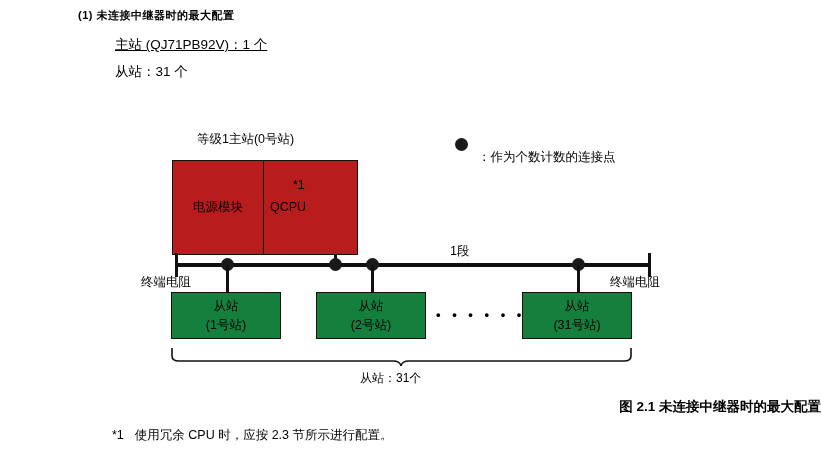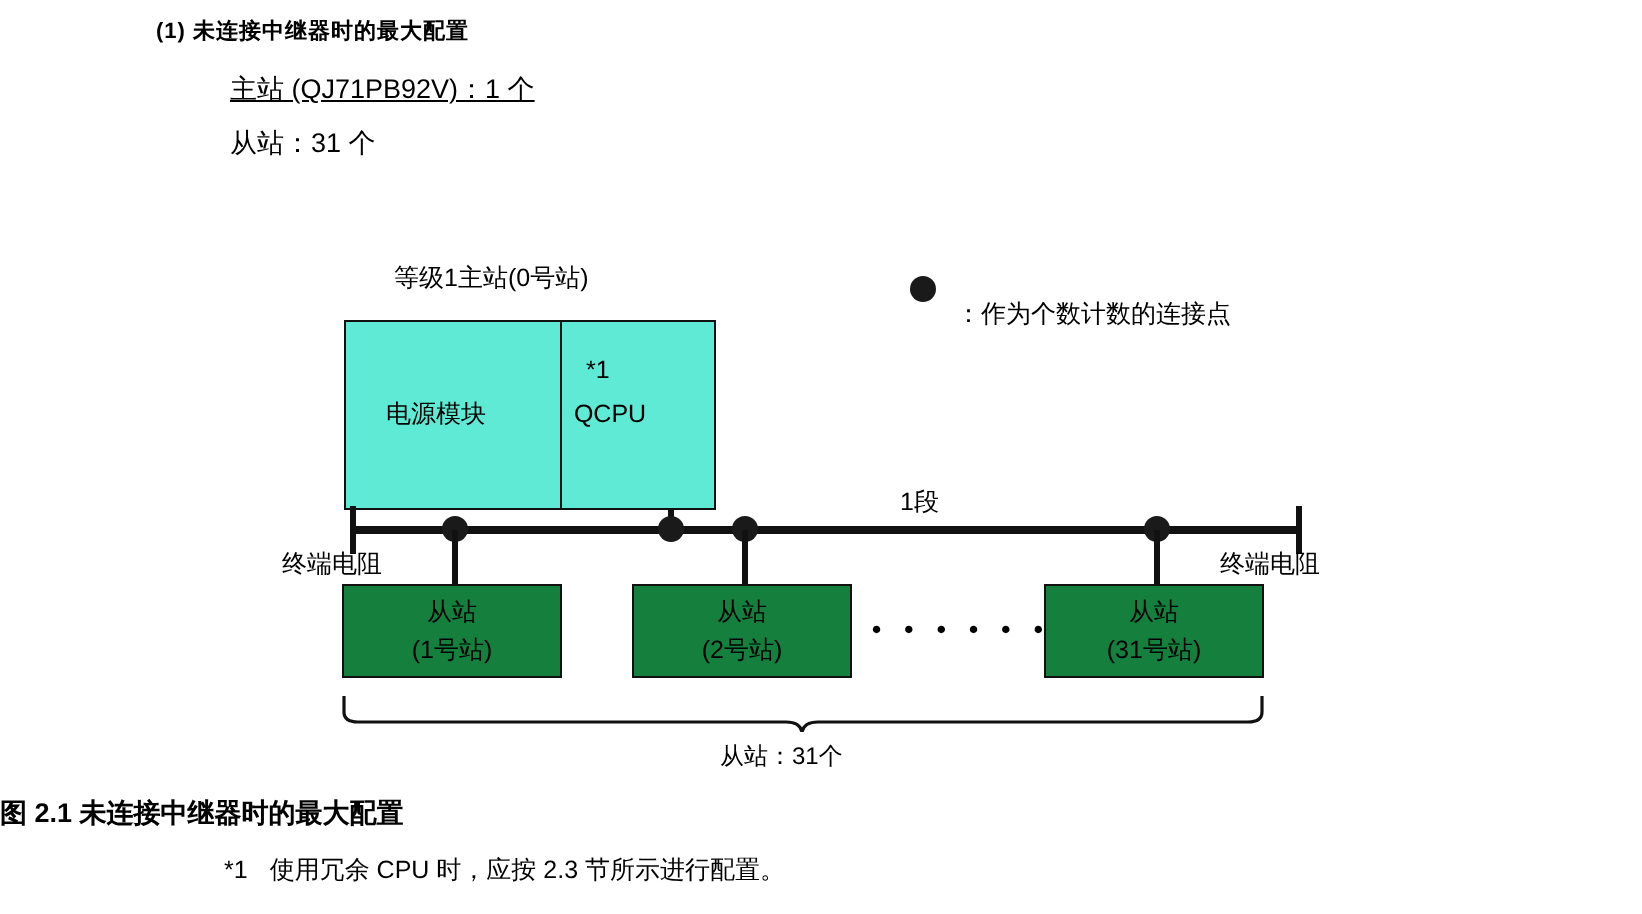"电源模块" #rack { background: #5eead4 -> #b91c1c }
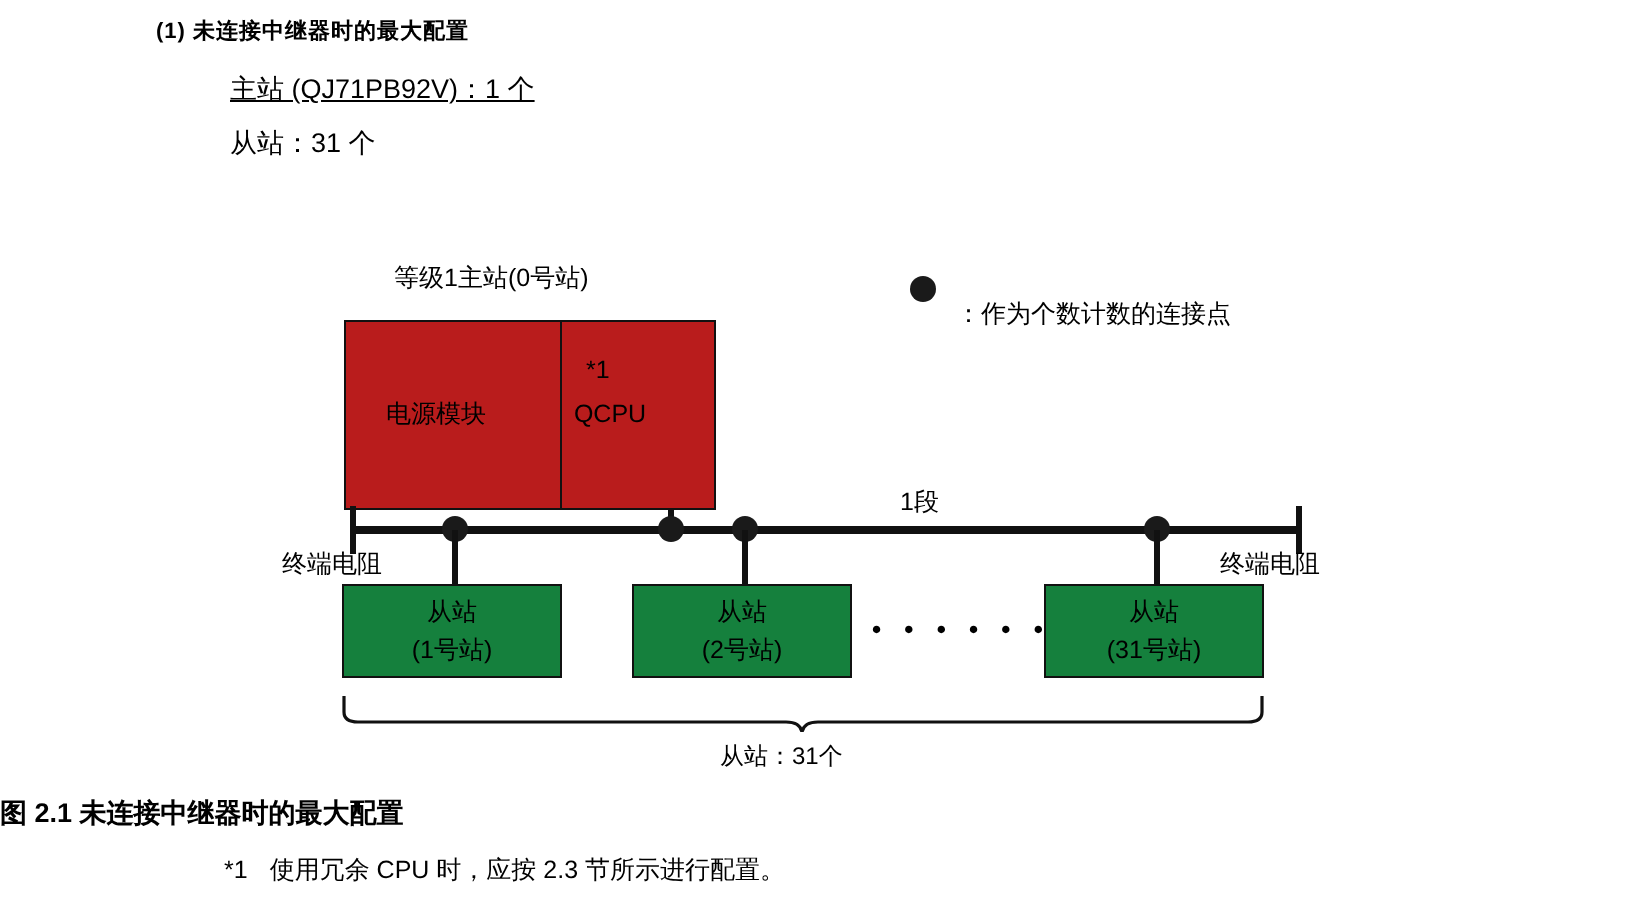"QCPU" #cell-qcpu { left: 107px -> 90px }
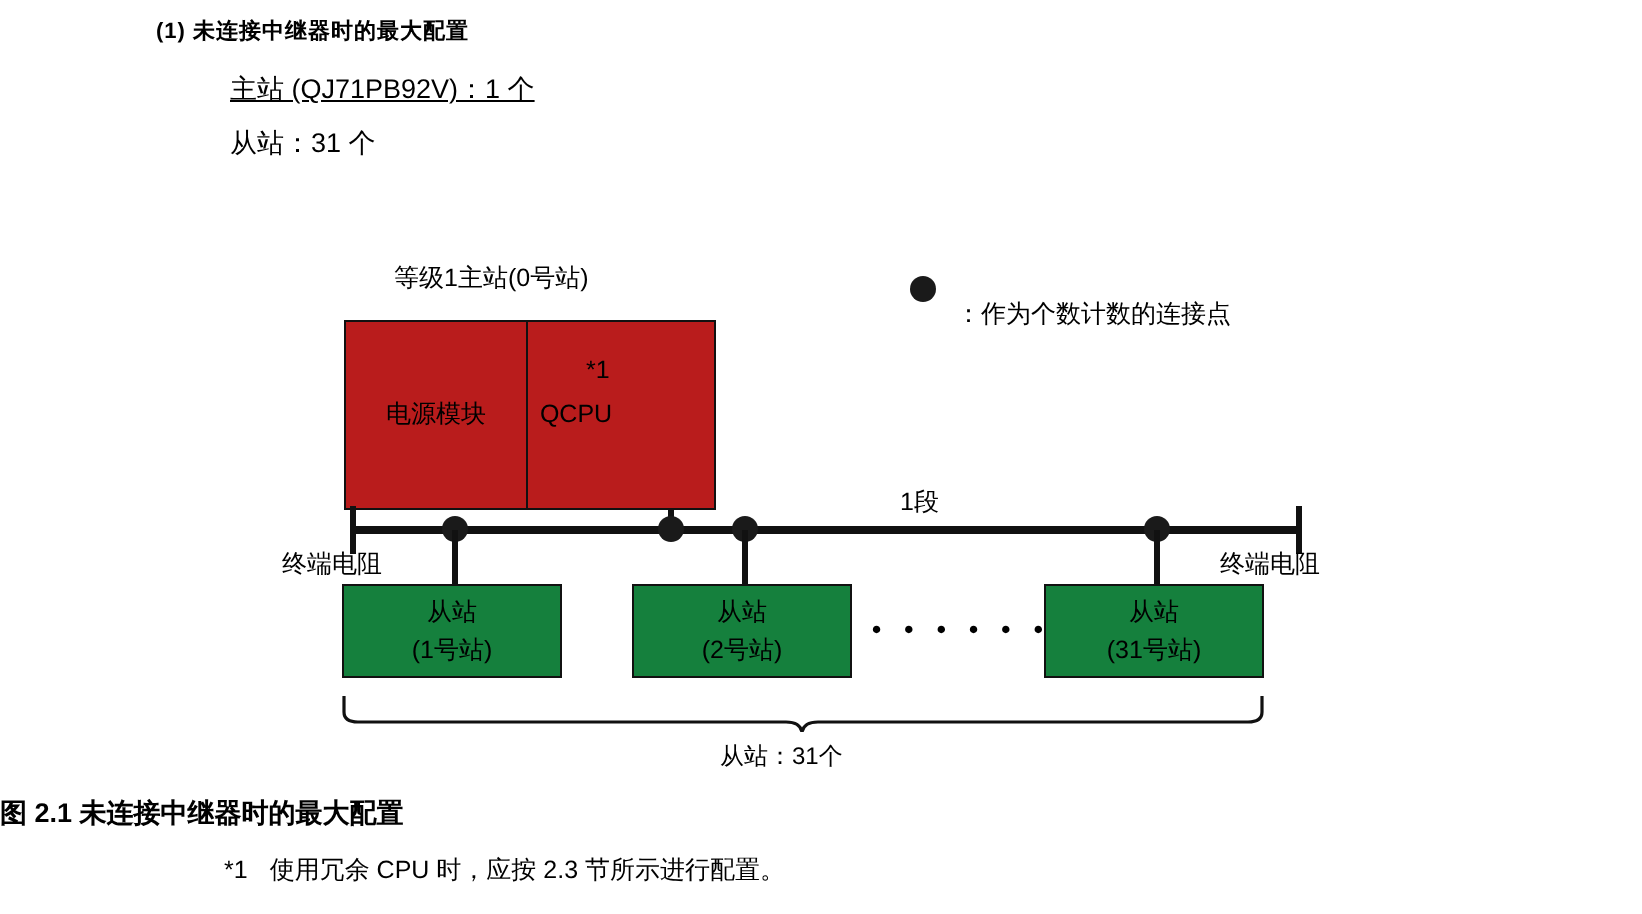"图 2.1 未连接中继器时的最大配置" #caption { text-align: left -> right }
